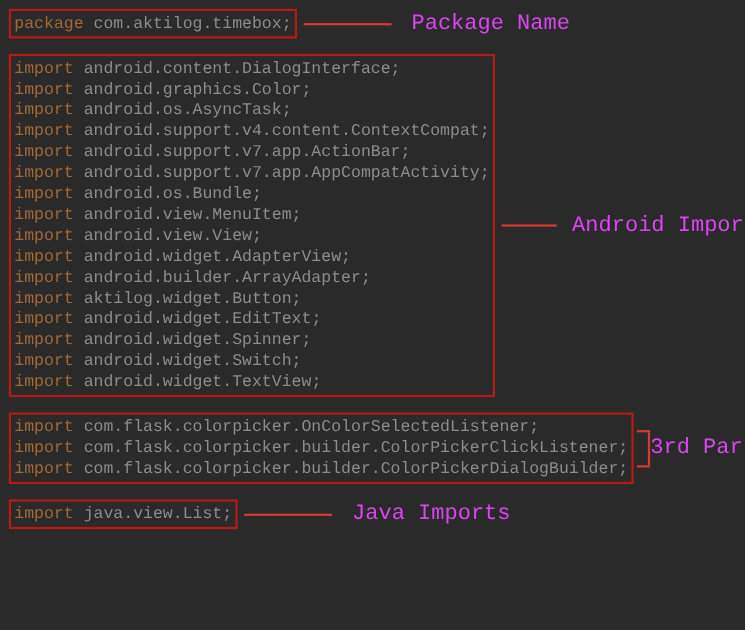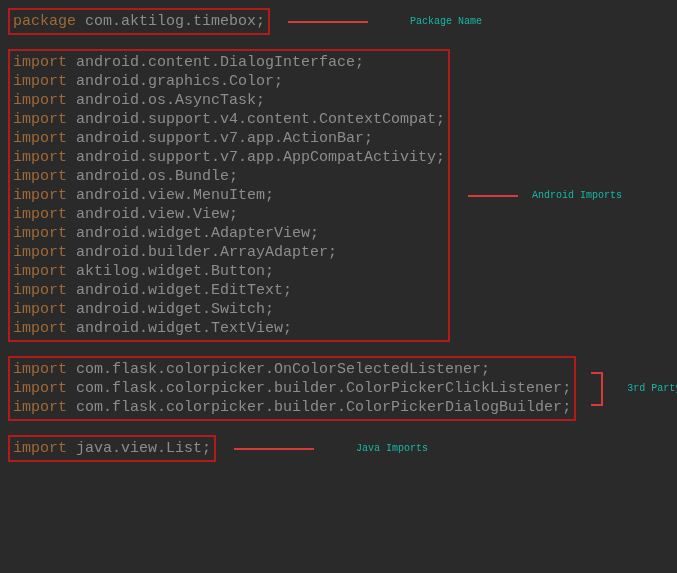"package com.aktilog.timebox;" .row { gap: 12px -> none }
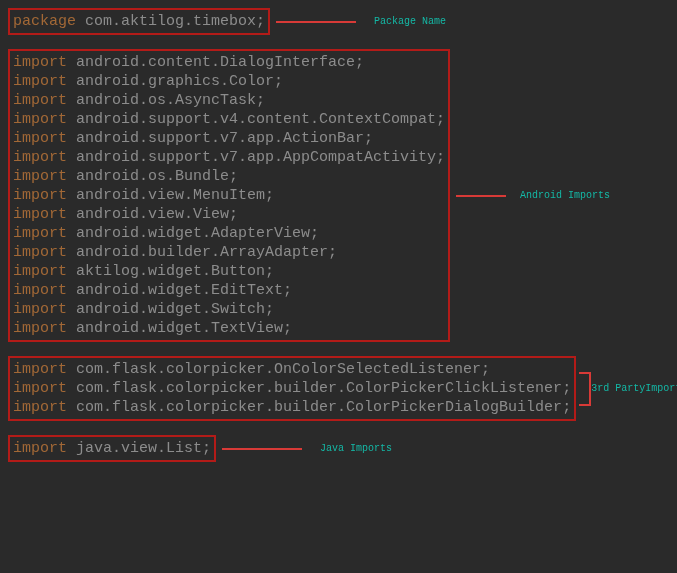"Package Name" .label { color: #14b8a6 -> #d946ef; font-size: 10px -> 20px }
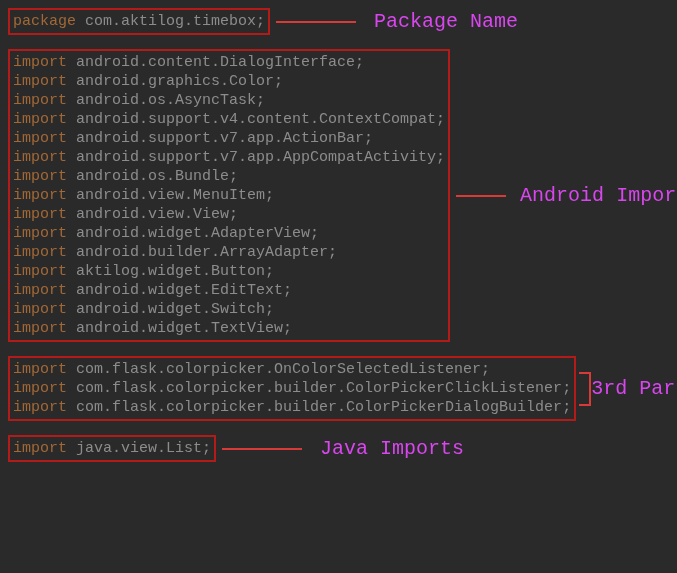"import android.widget.Spinner;" div.code-line { html: none -> <div><span>import</span><span> </span><span>android.widget.Spinner</span><span>;</span></div> }
